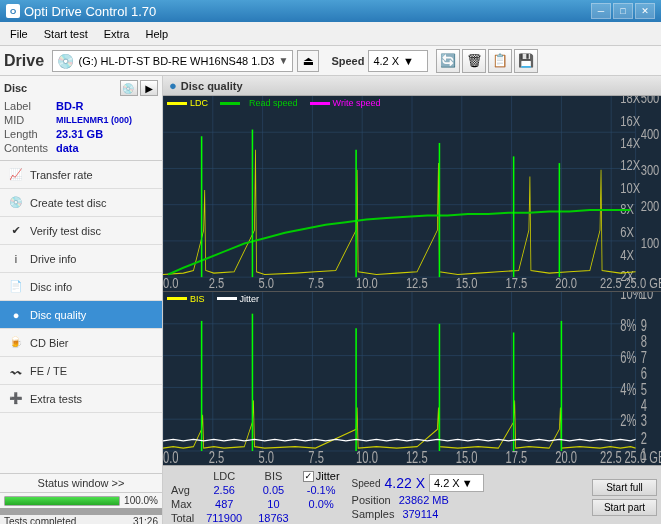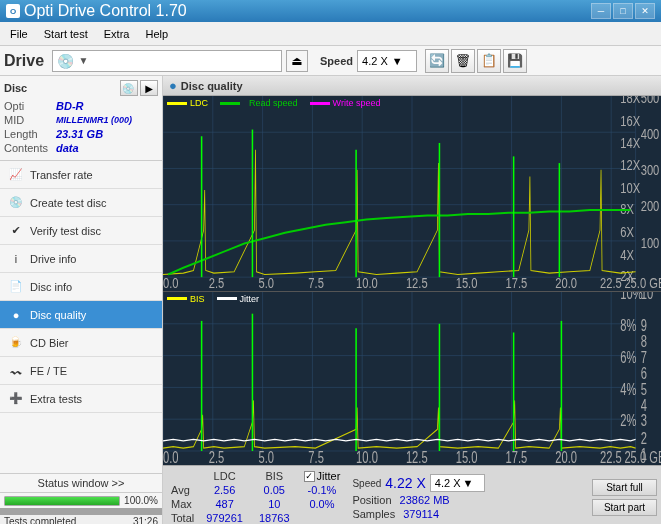"Opti Drive Control 1.70" .titlebar-title { font-size: 16px -> 13px }
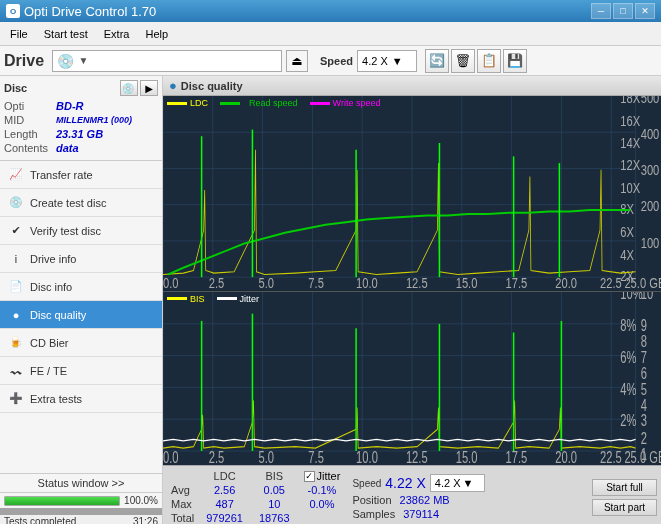"(G:) HL-DT-ST BD-RE WH16NS48 1.D3" span.drive-select-text { html: none -> <span>(G:) HL-DT-ST BD-RE WH16NS48 1.D3</span> }
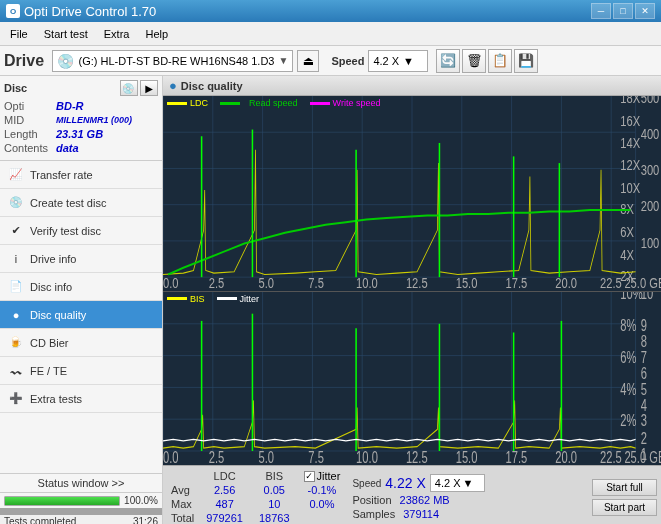"Opti" span.disc-info-label { text: Opti -> Label }
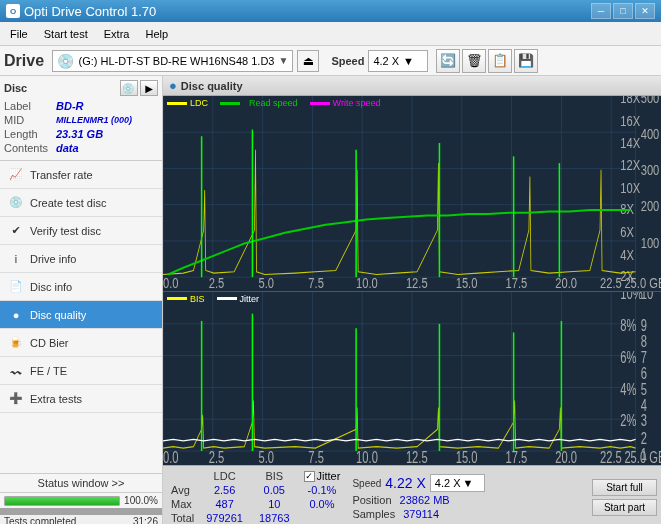"BD-R" .disc-info-value { font-style: italic -> none }
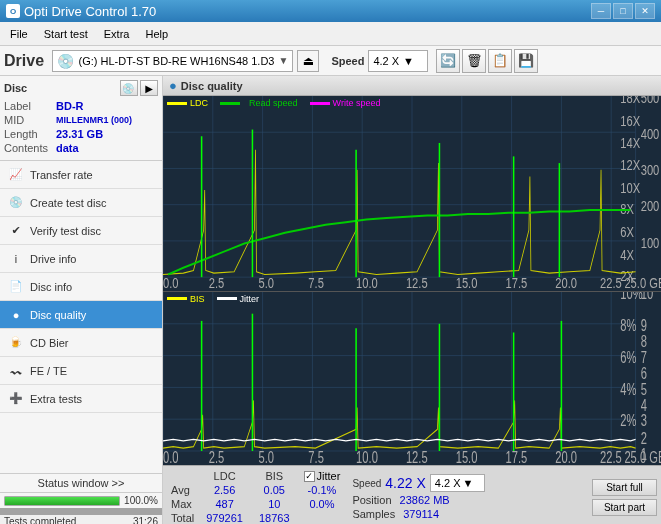"979261" td { text: 979261 -> 711900 }
